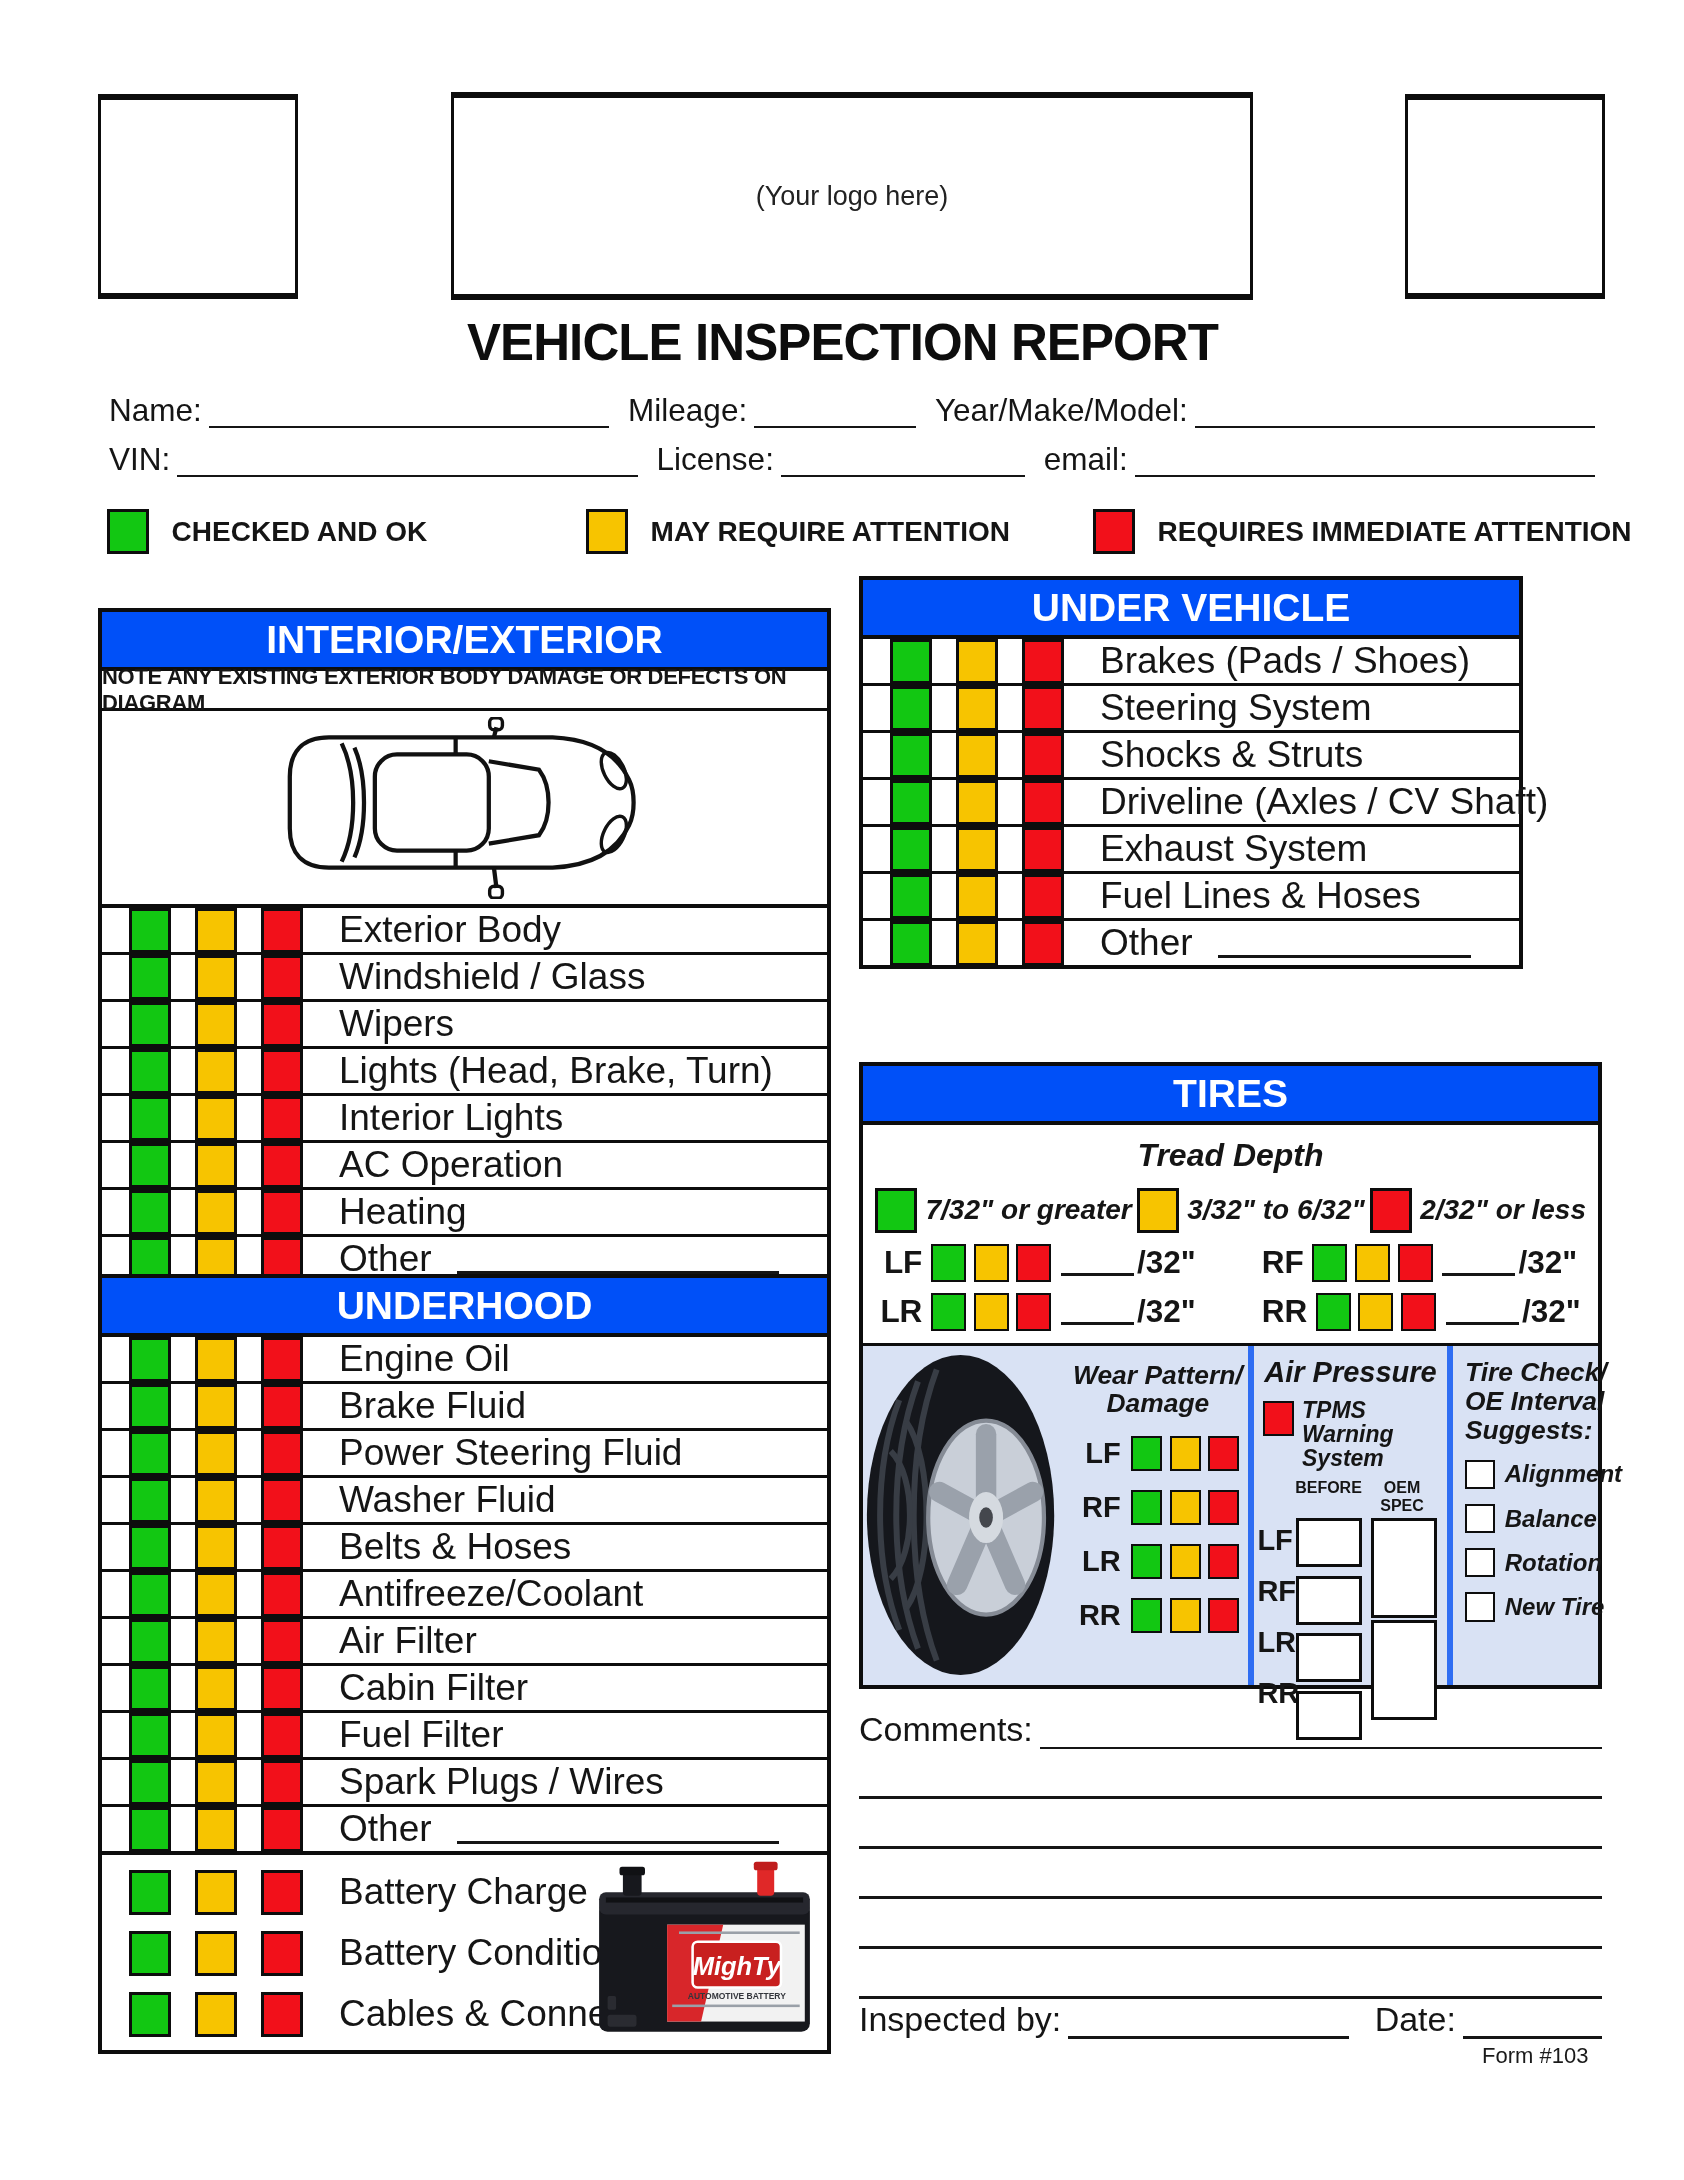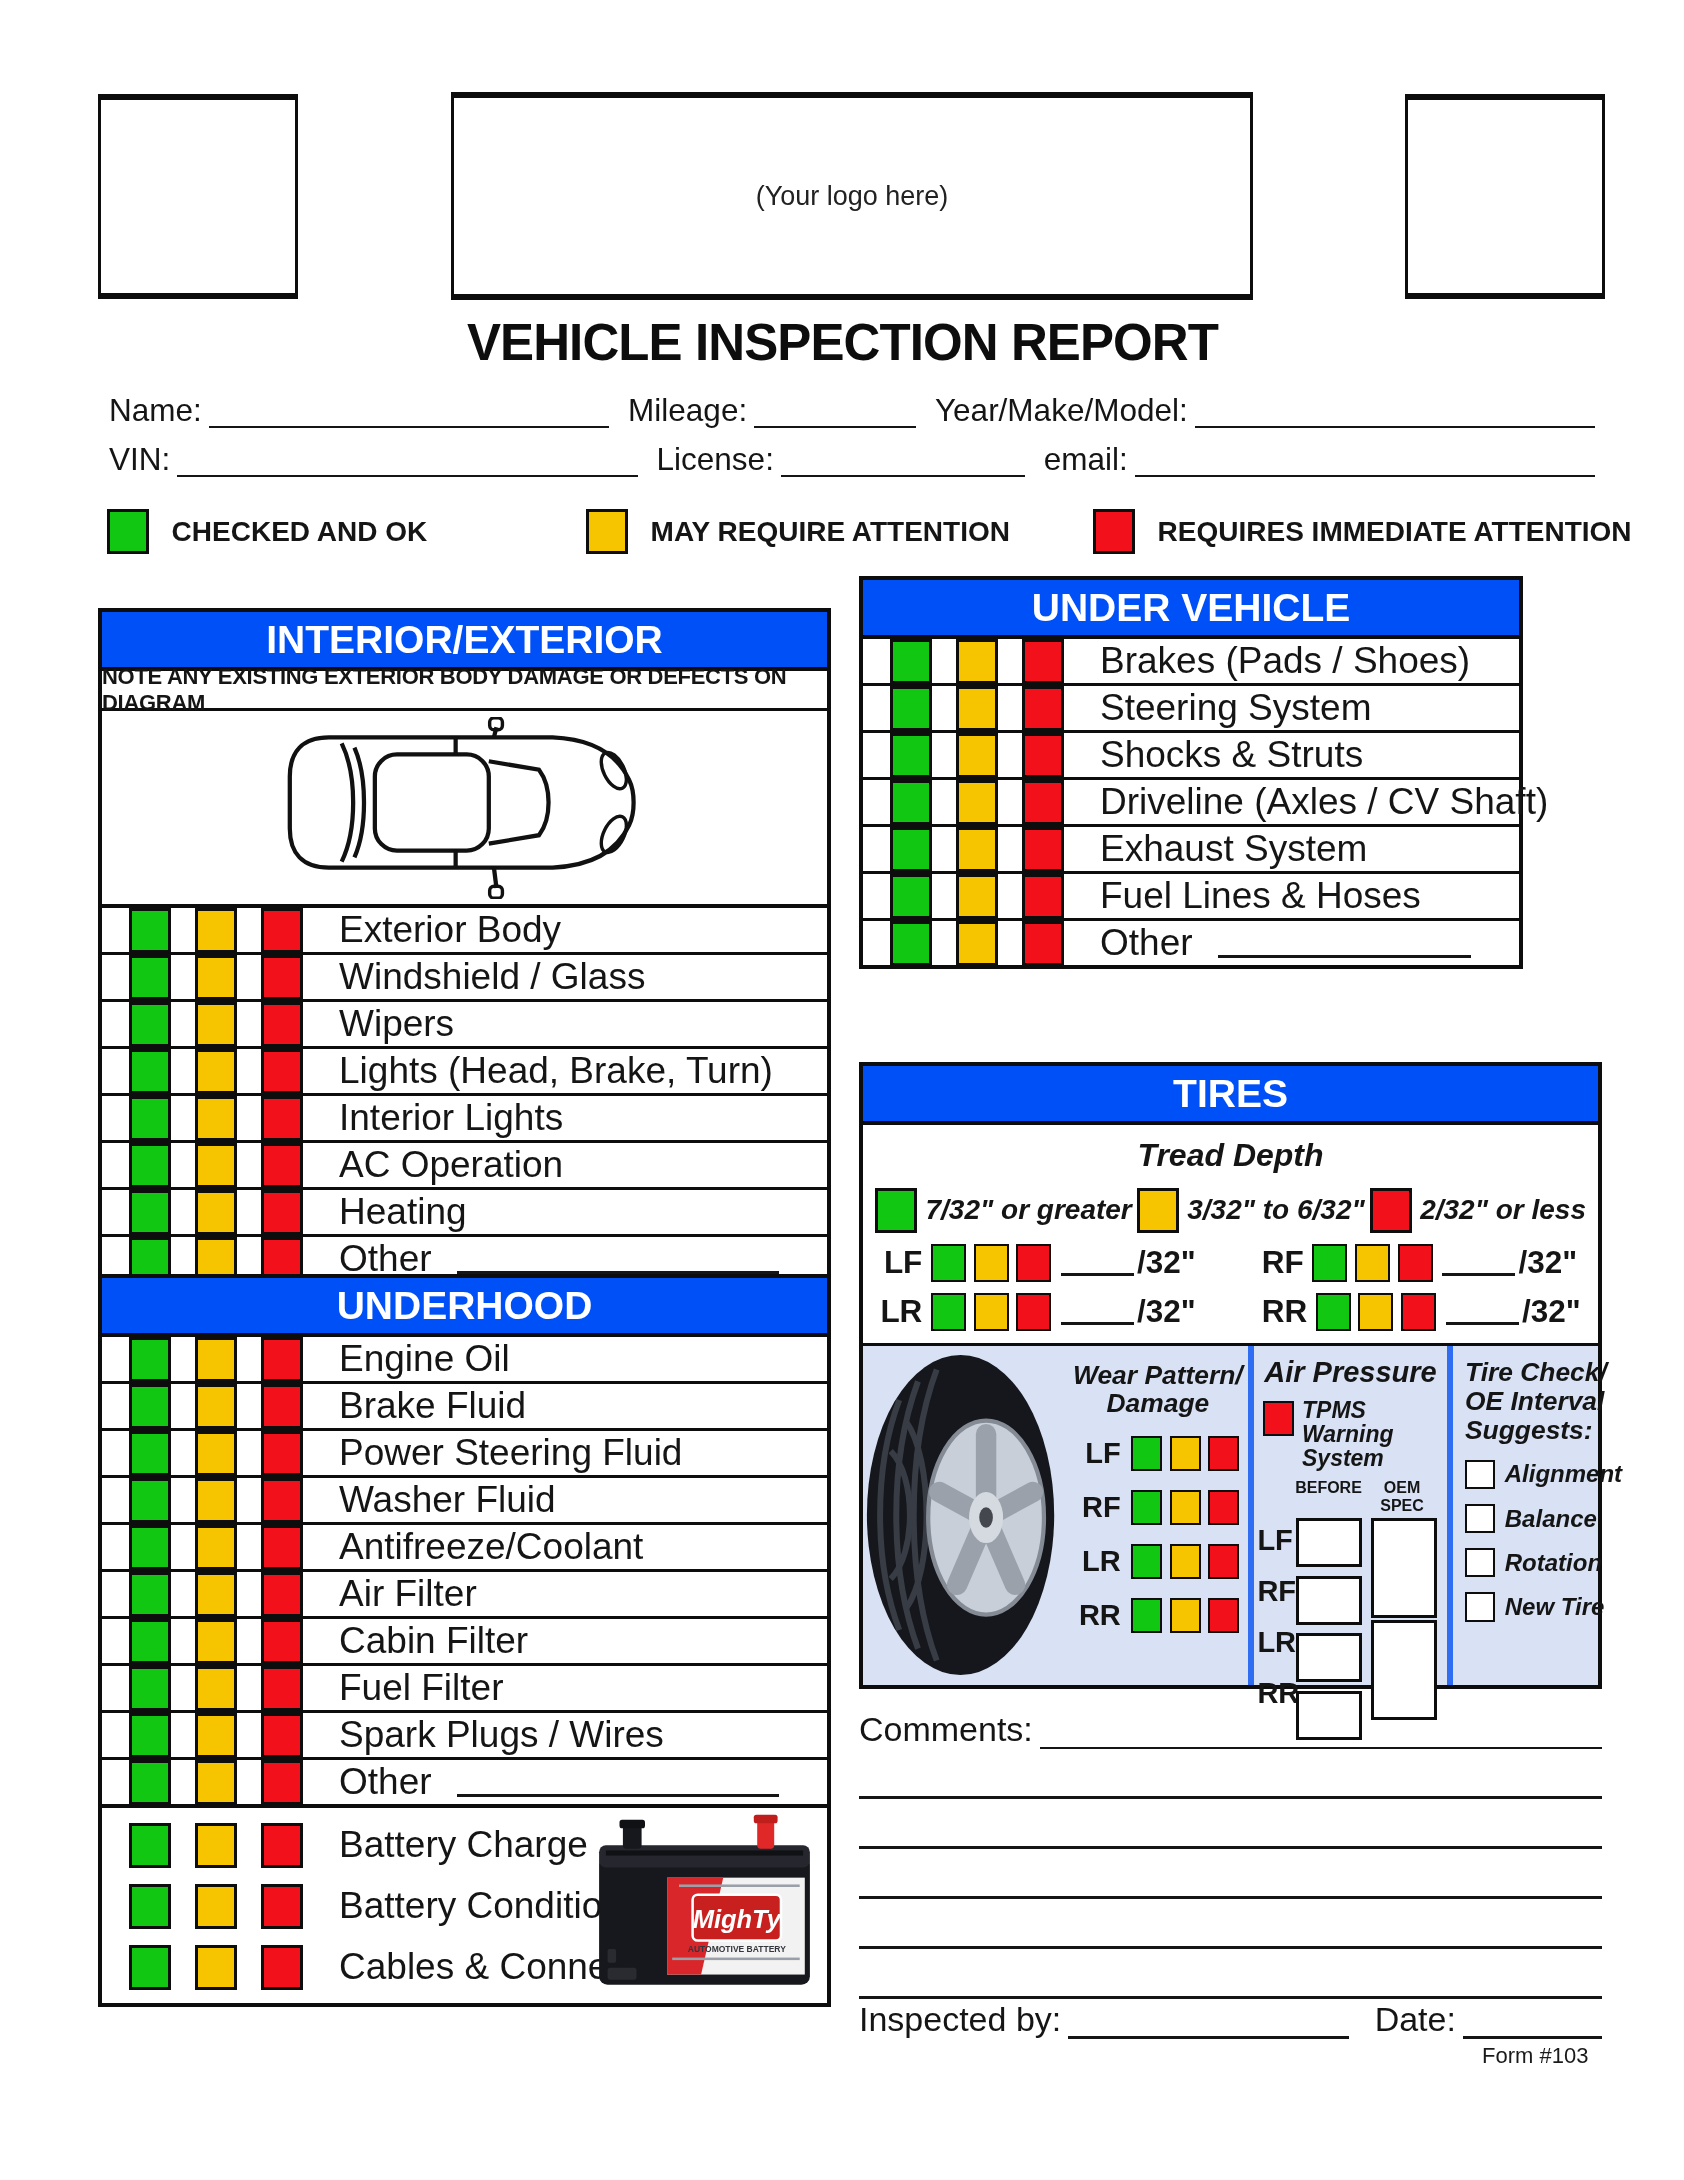"Belts & Hoses" div.check-row { html: none -> <div> <span></span> <span></span> <span></span> <span>Belts &amp; Hoses</span> </div> }
